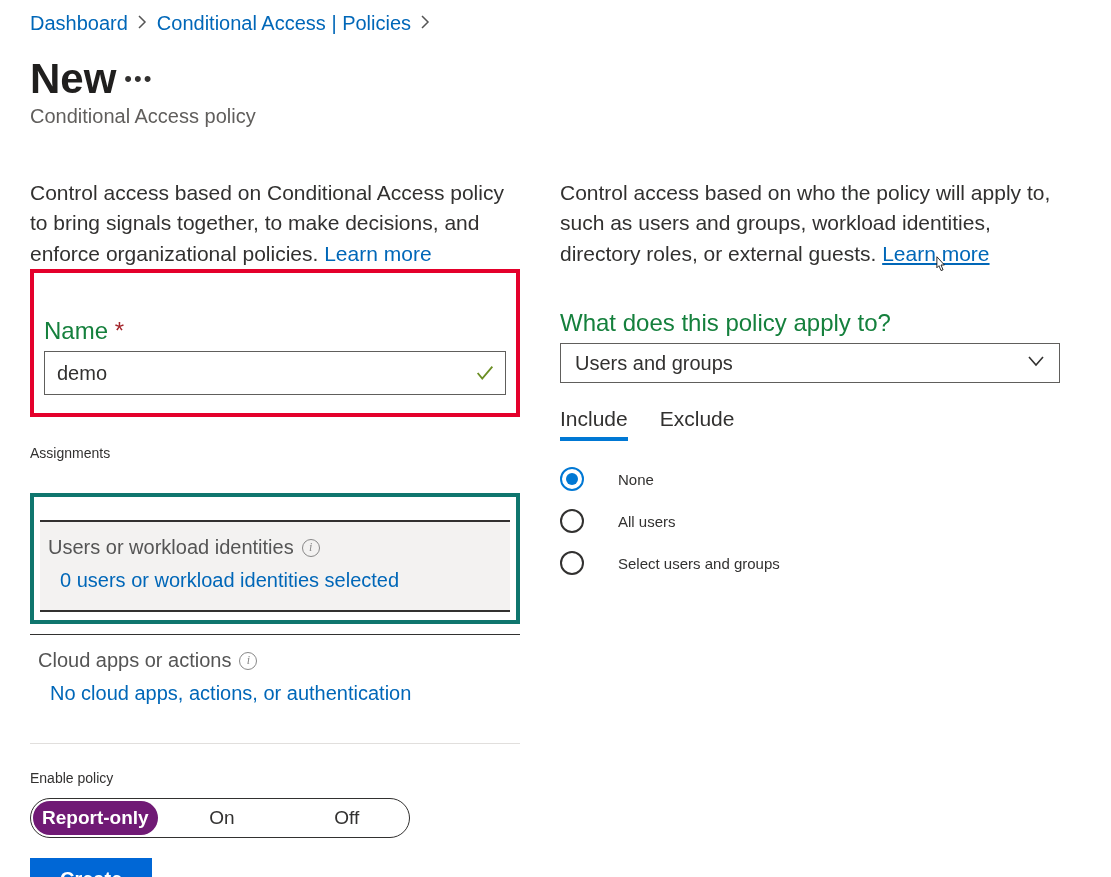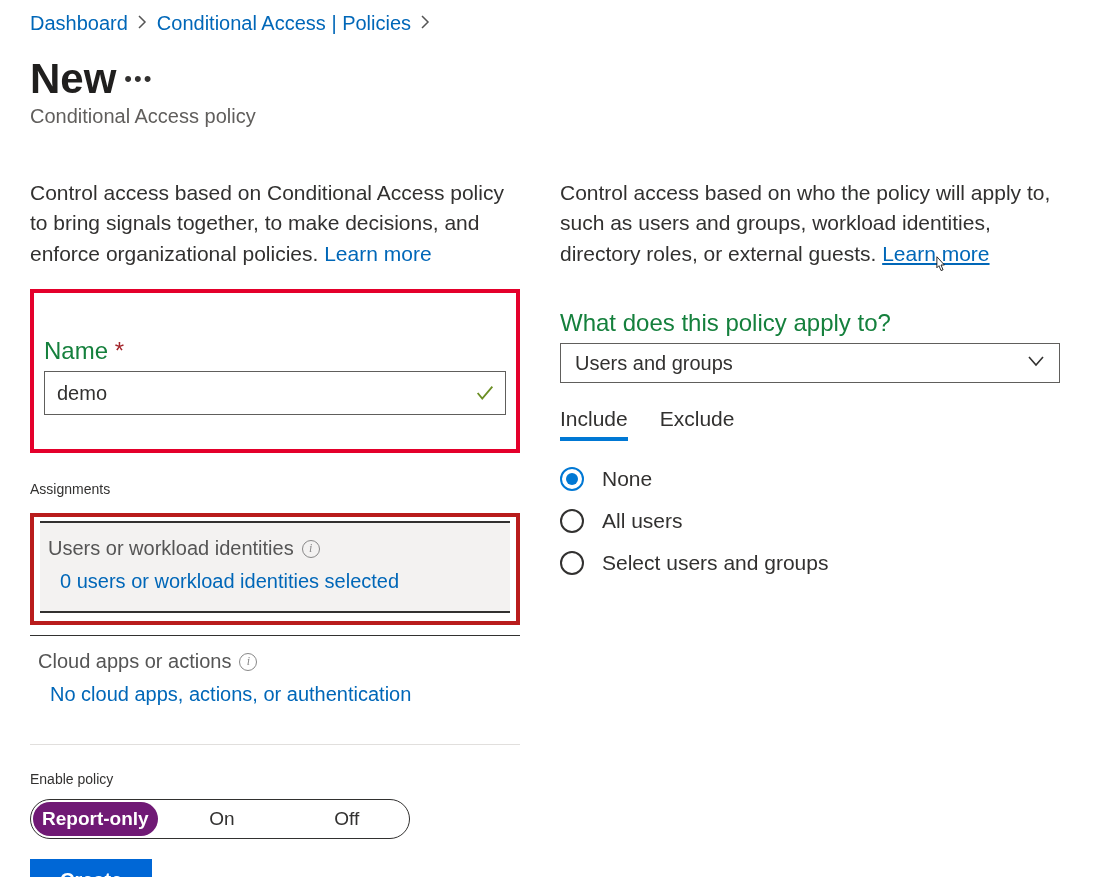"Name" .highlight-box { margin-top: 20px -> none; padding: 10px 10px 34px 10px -> 10px 10px 18px 10px }
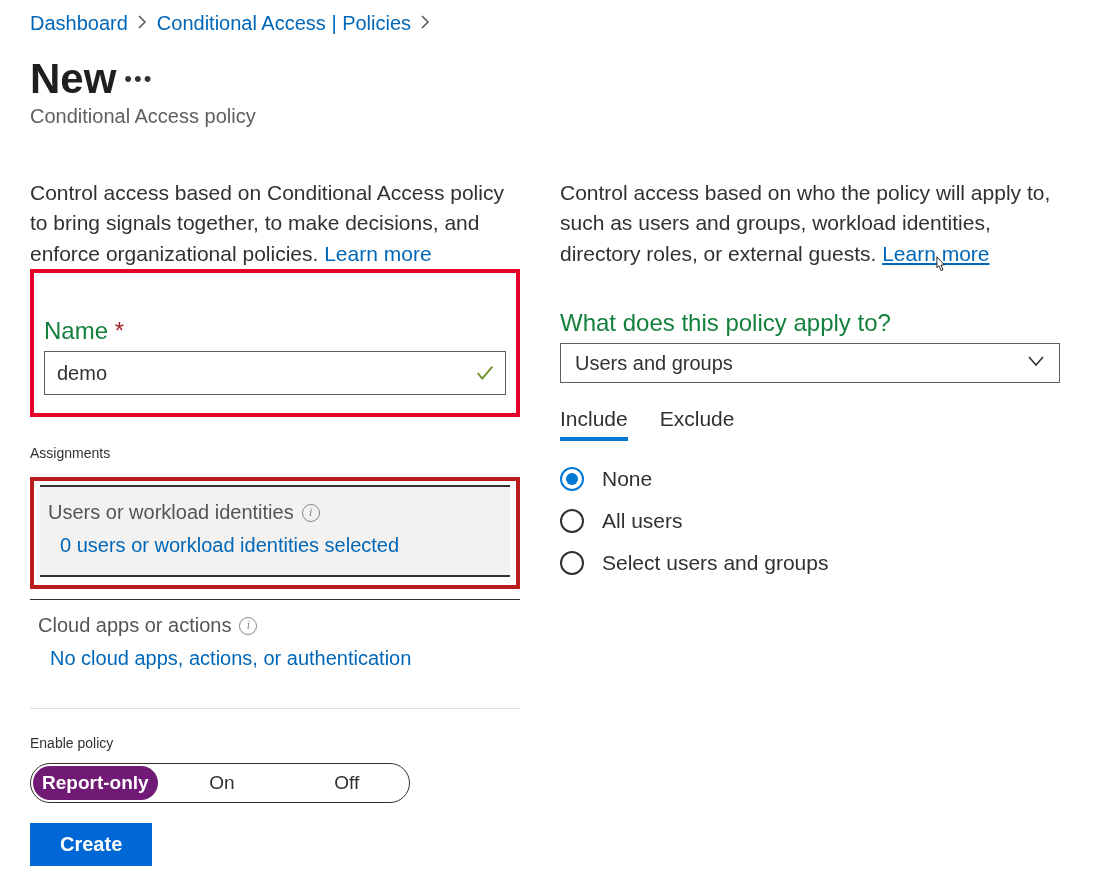"None" .radio-item { font-size: 21px -> 15px; gap: 18px -> 34px }
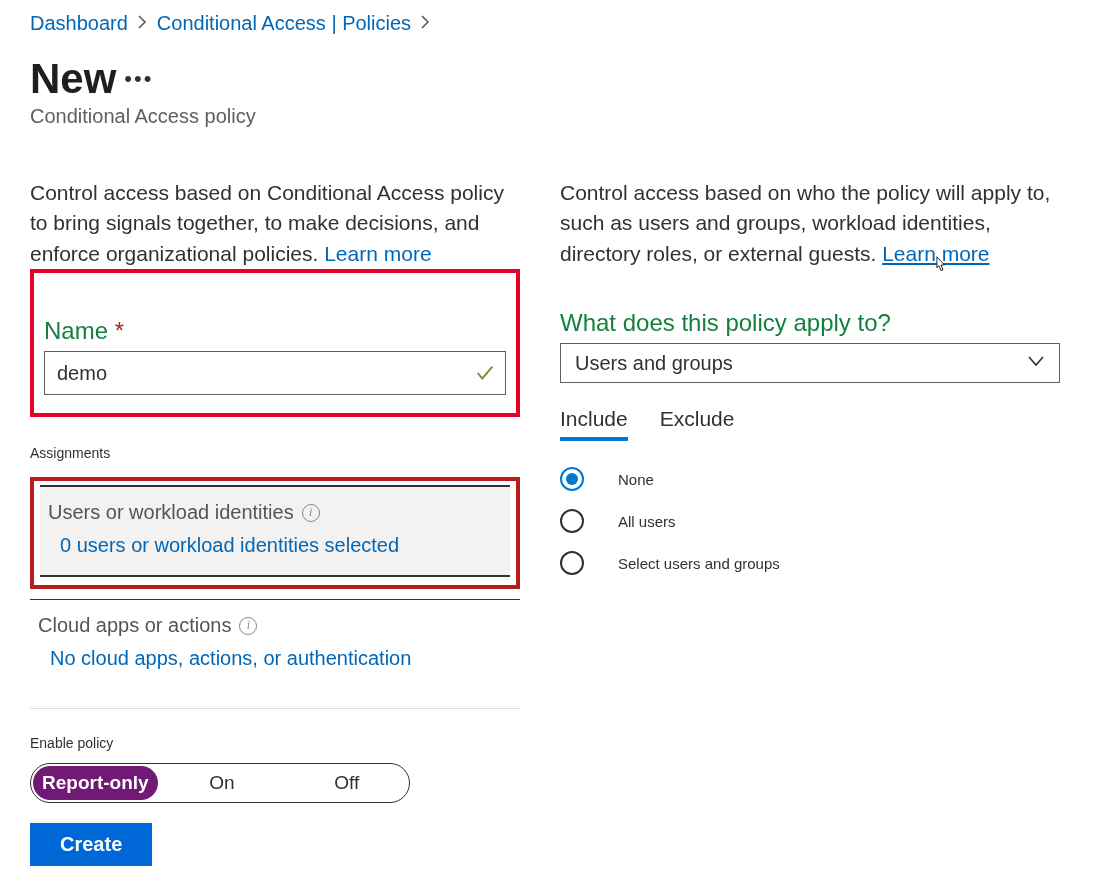"Users or workload identities" .highlight-box2 { border: 4px solid #b91c1c -> 4px solid #0f766e; margin-top: 16px -> 32px; padding: 4px 6px 8px 6px -> 23px 6px 8px 6px }
